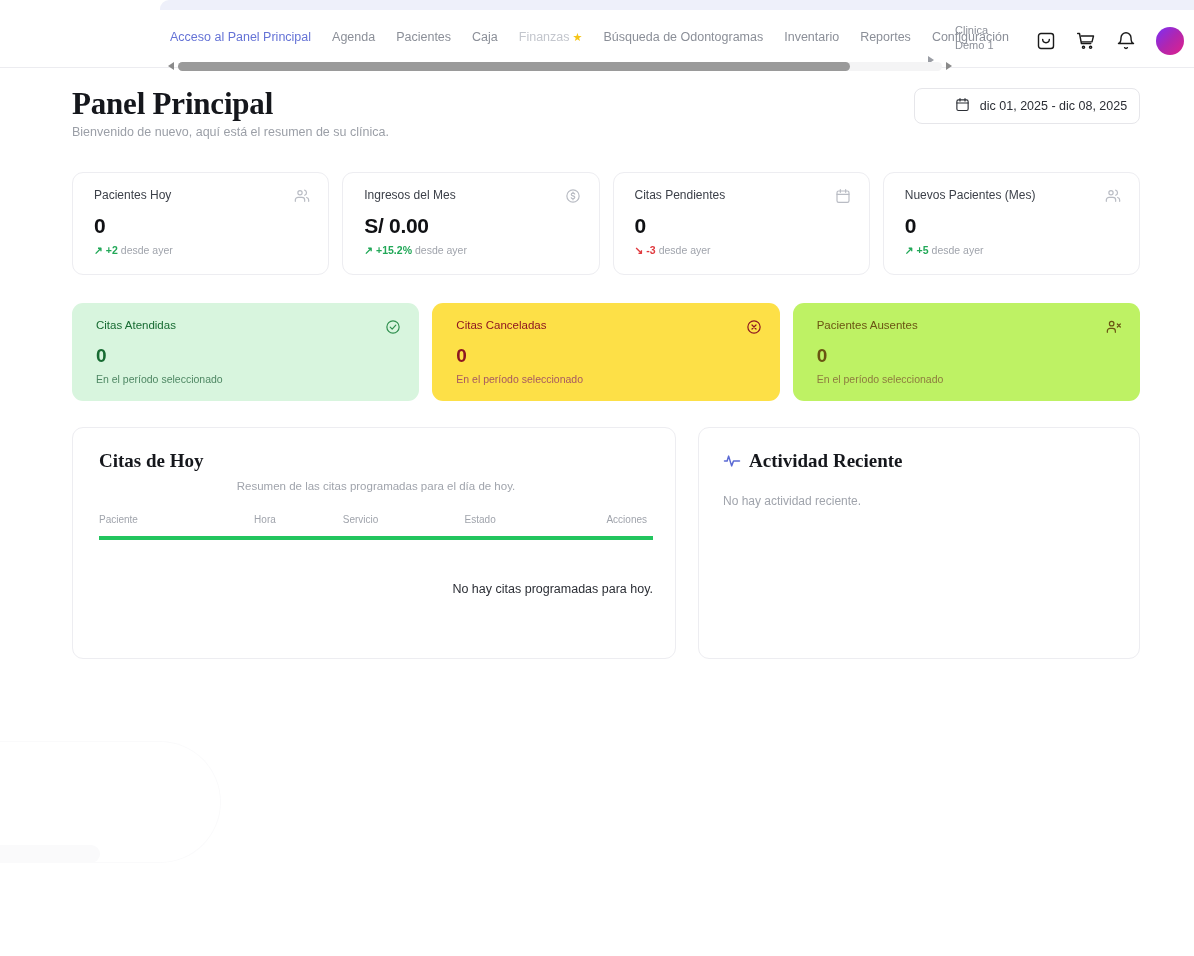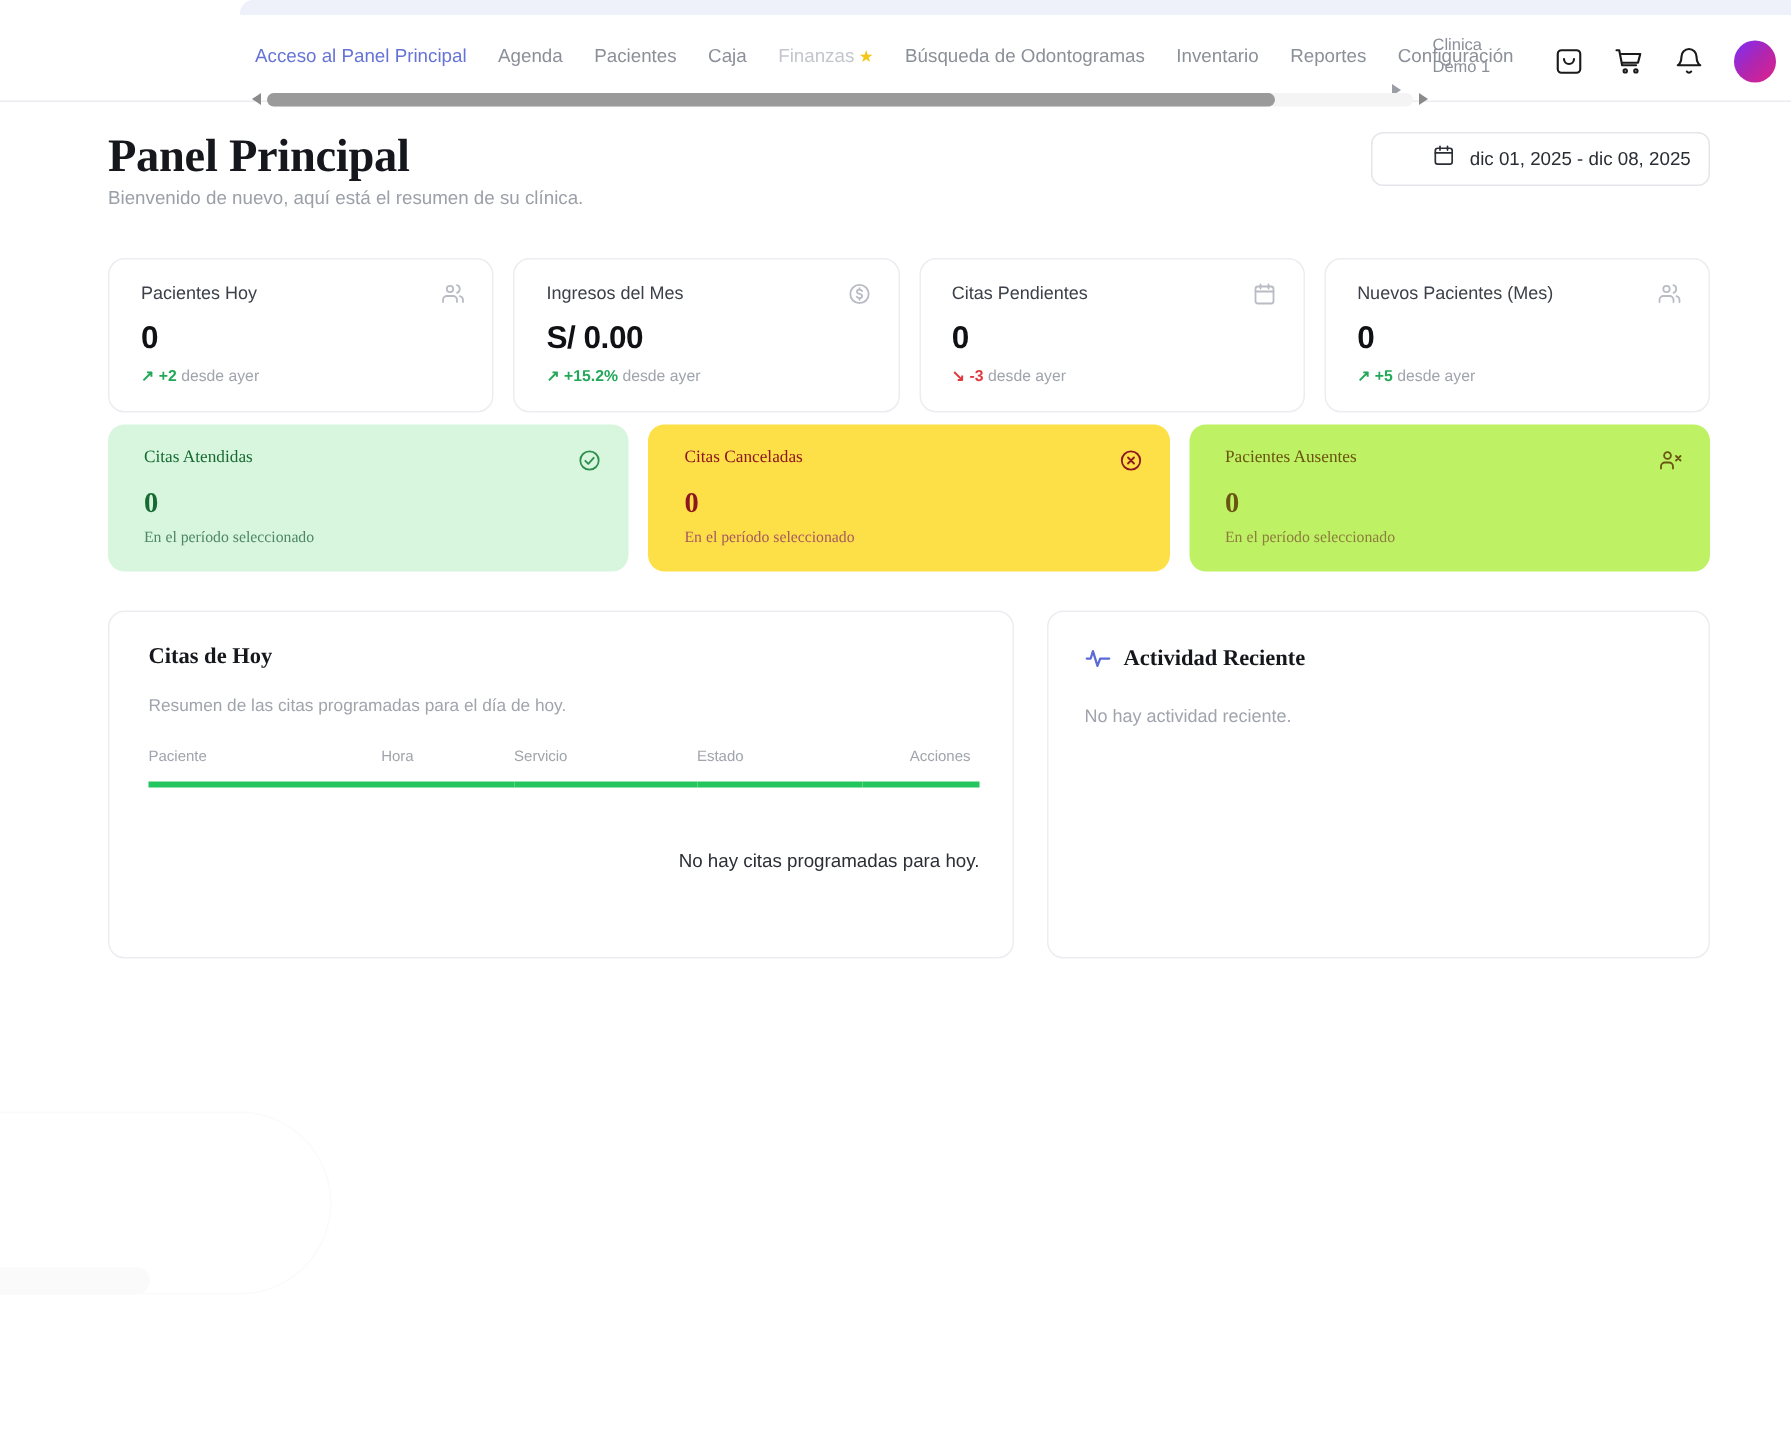"Citas Atendidas" .row2 { font-family: Liberation Serif, serif -> none; margin-top: 8px -> 28px }
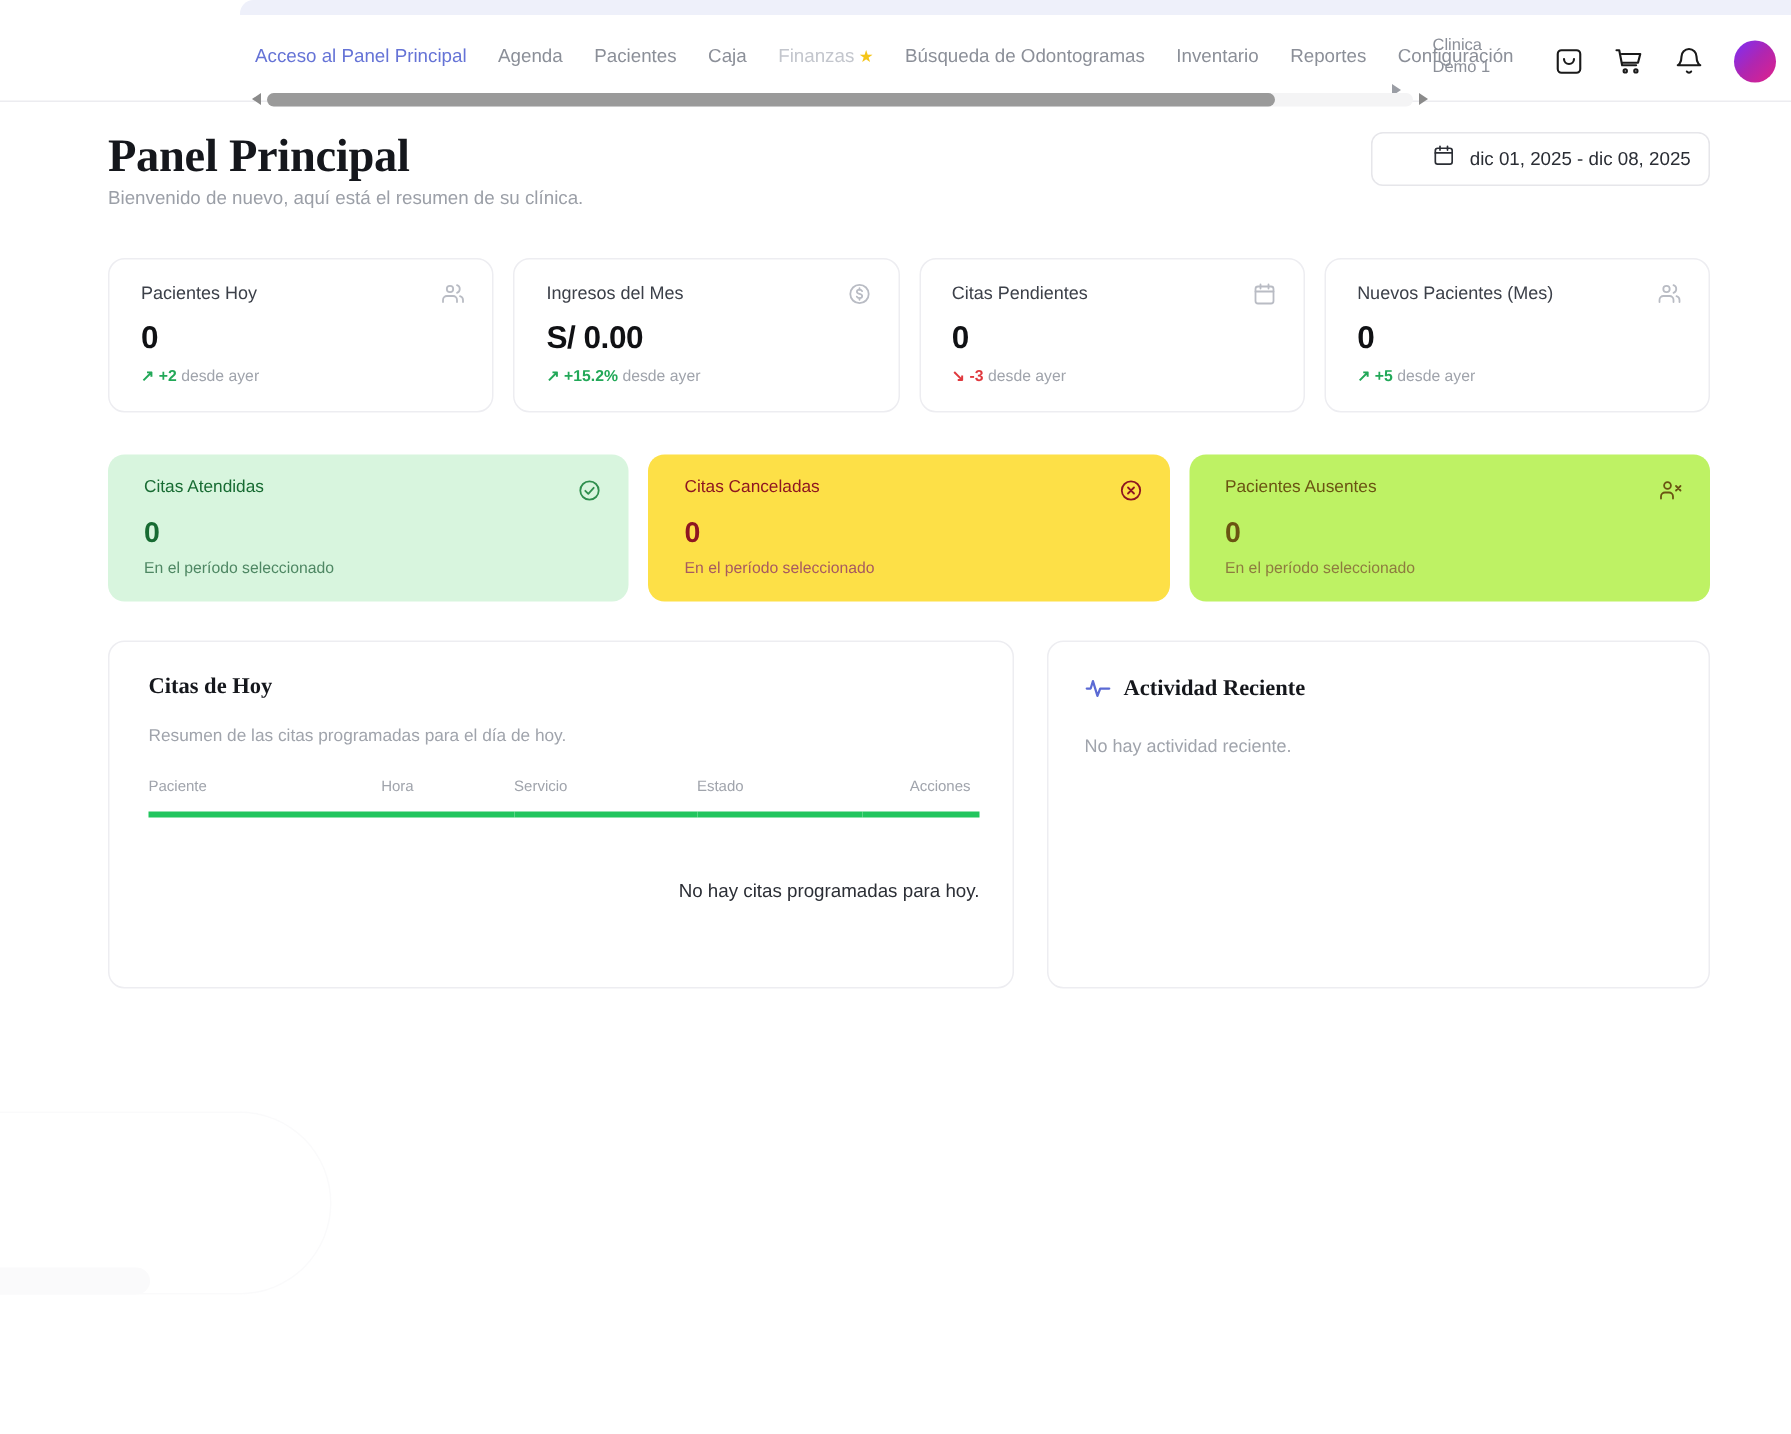"Citas de Hoy" .panel-title { font-size: 15px -> 19px }
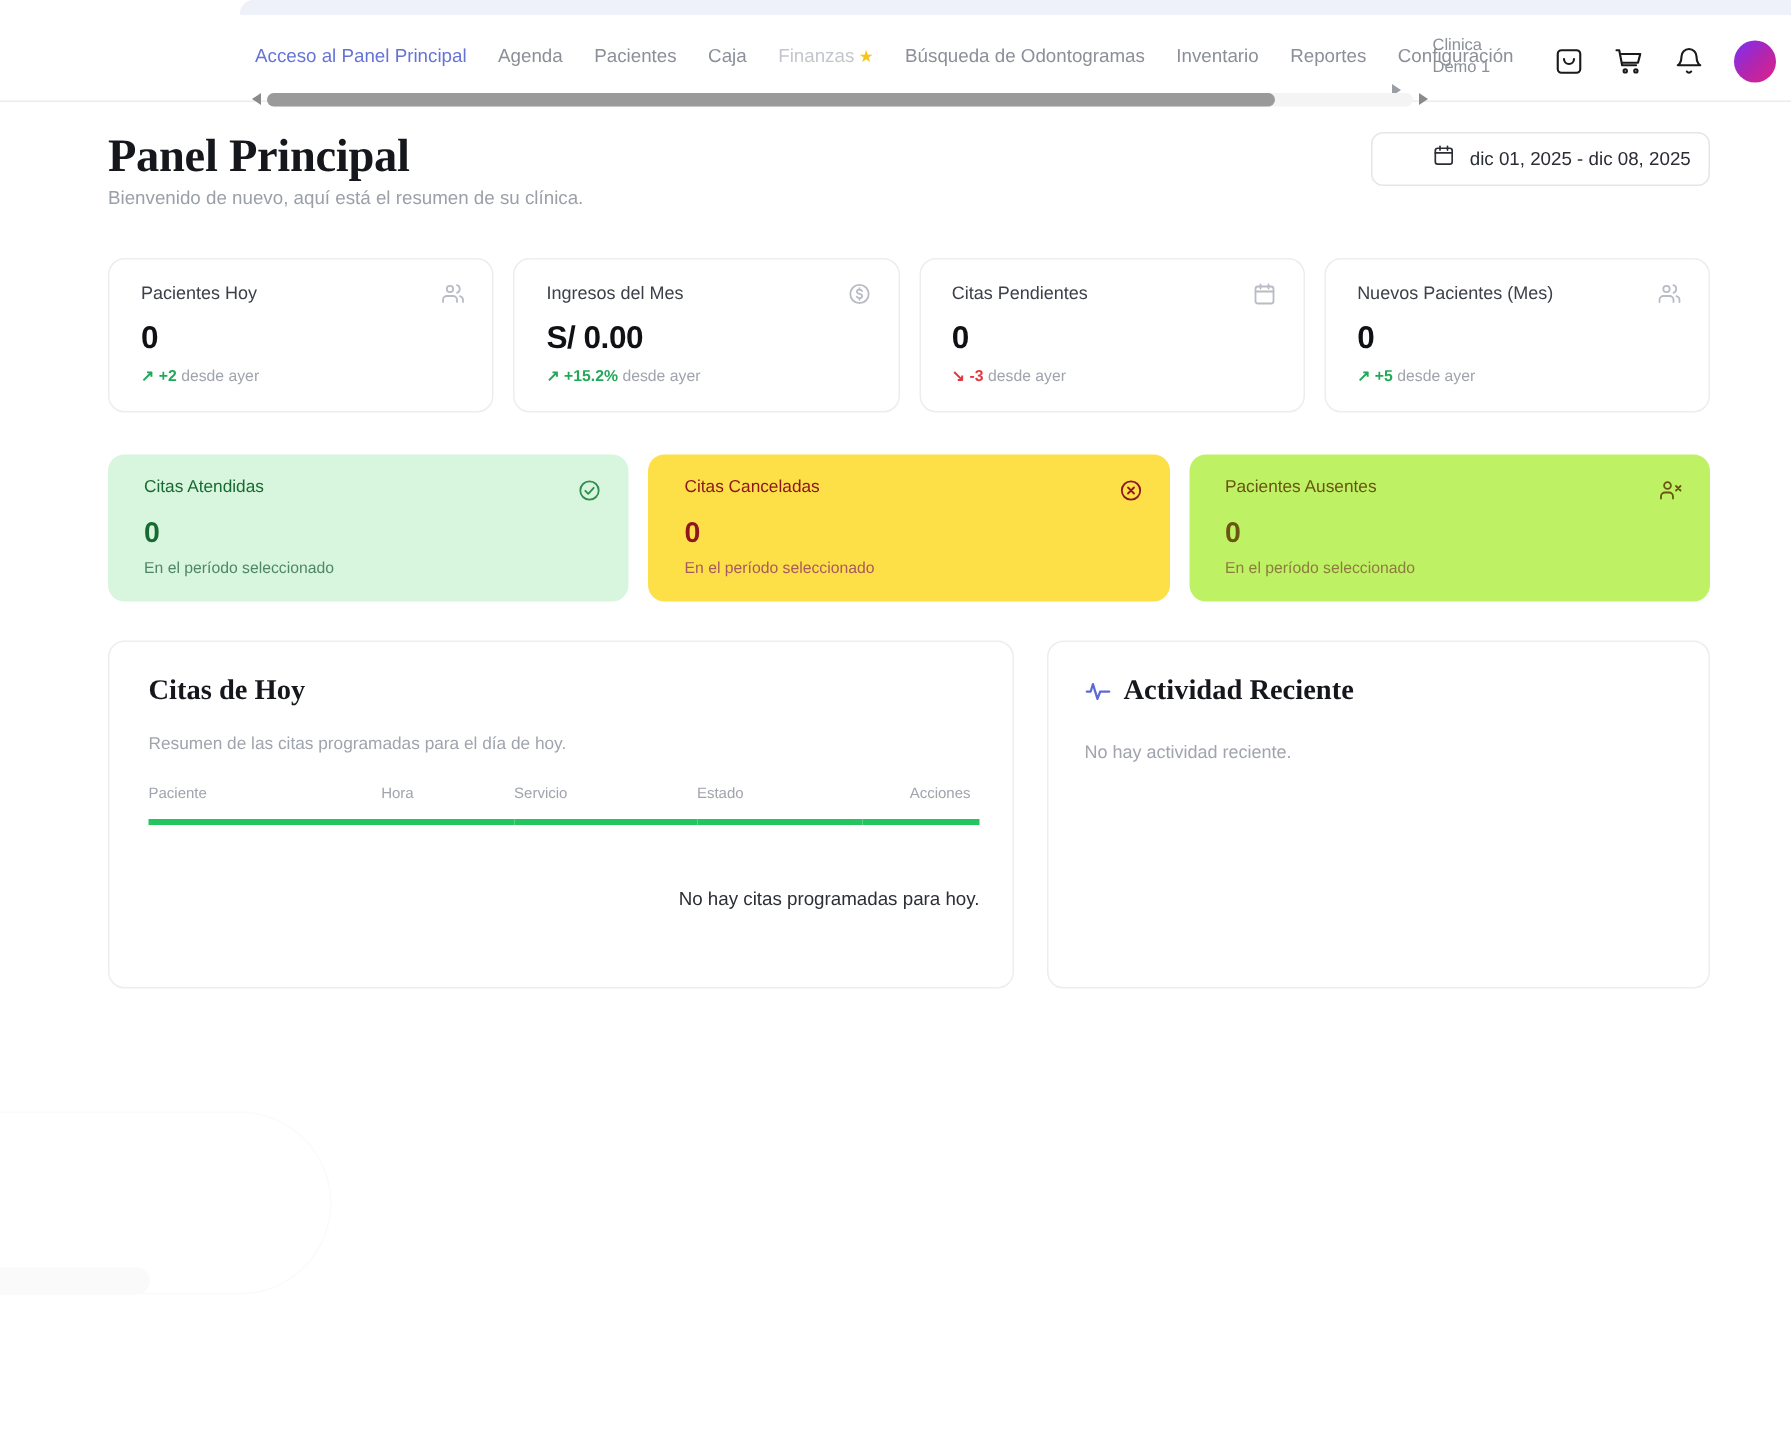"Resumen de las citas programadas" .panel-sub { margin-top: 18px -> 8px; text-align: none -> center }
